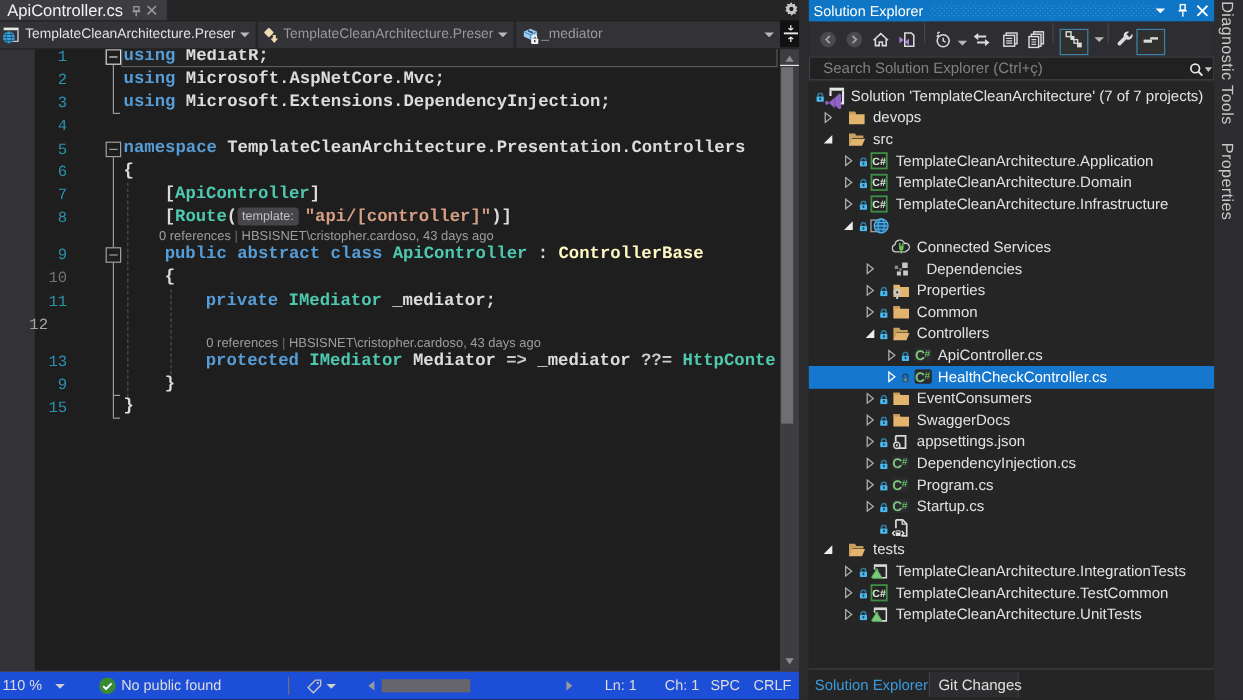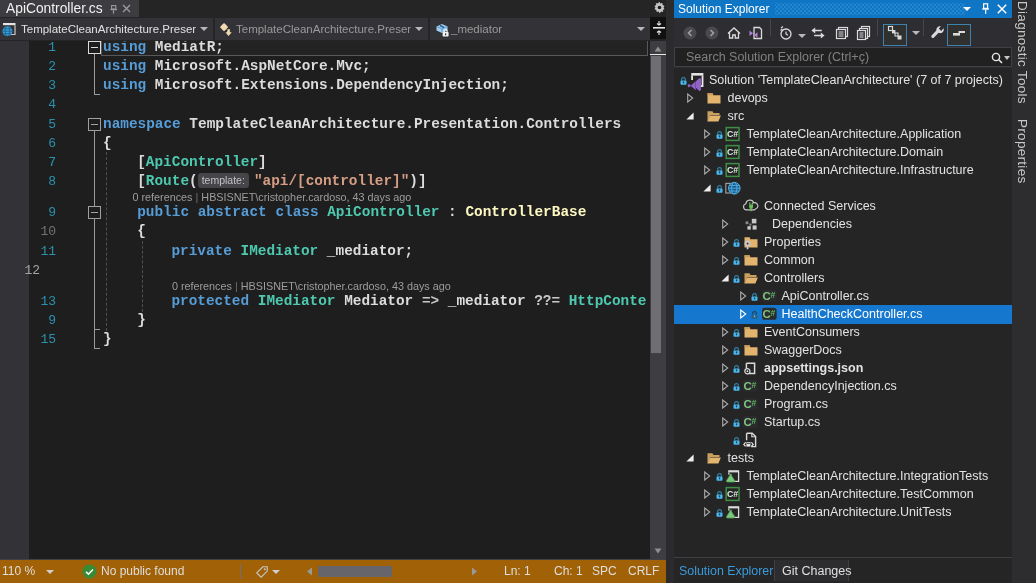"appsettings.json" div.trt { font-weight: bold -> normal }
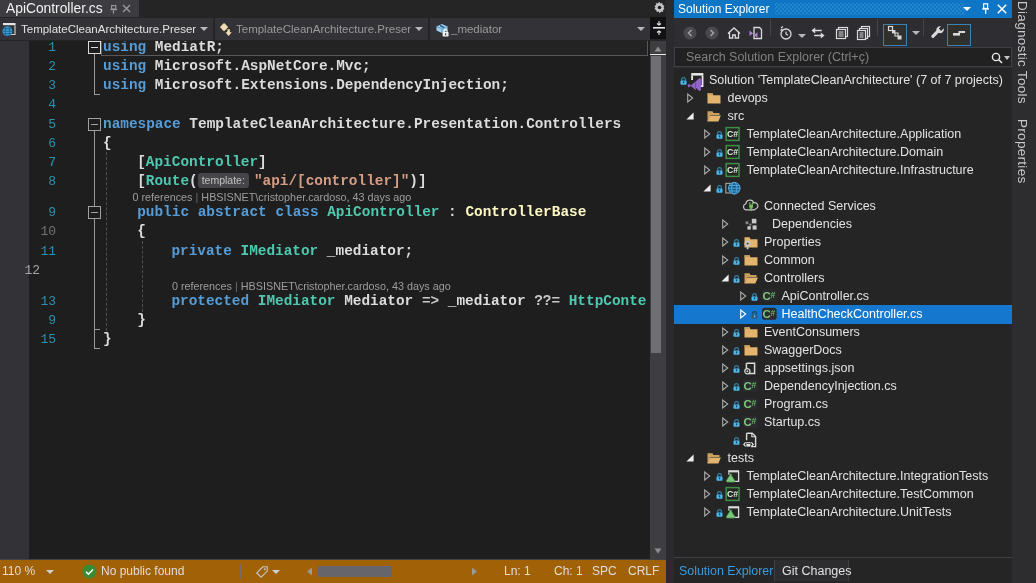"110 %" div { background: #a16207 -> #1d4ed8 }
